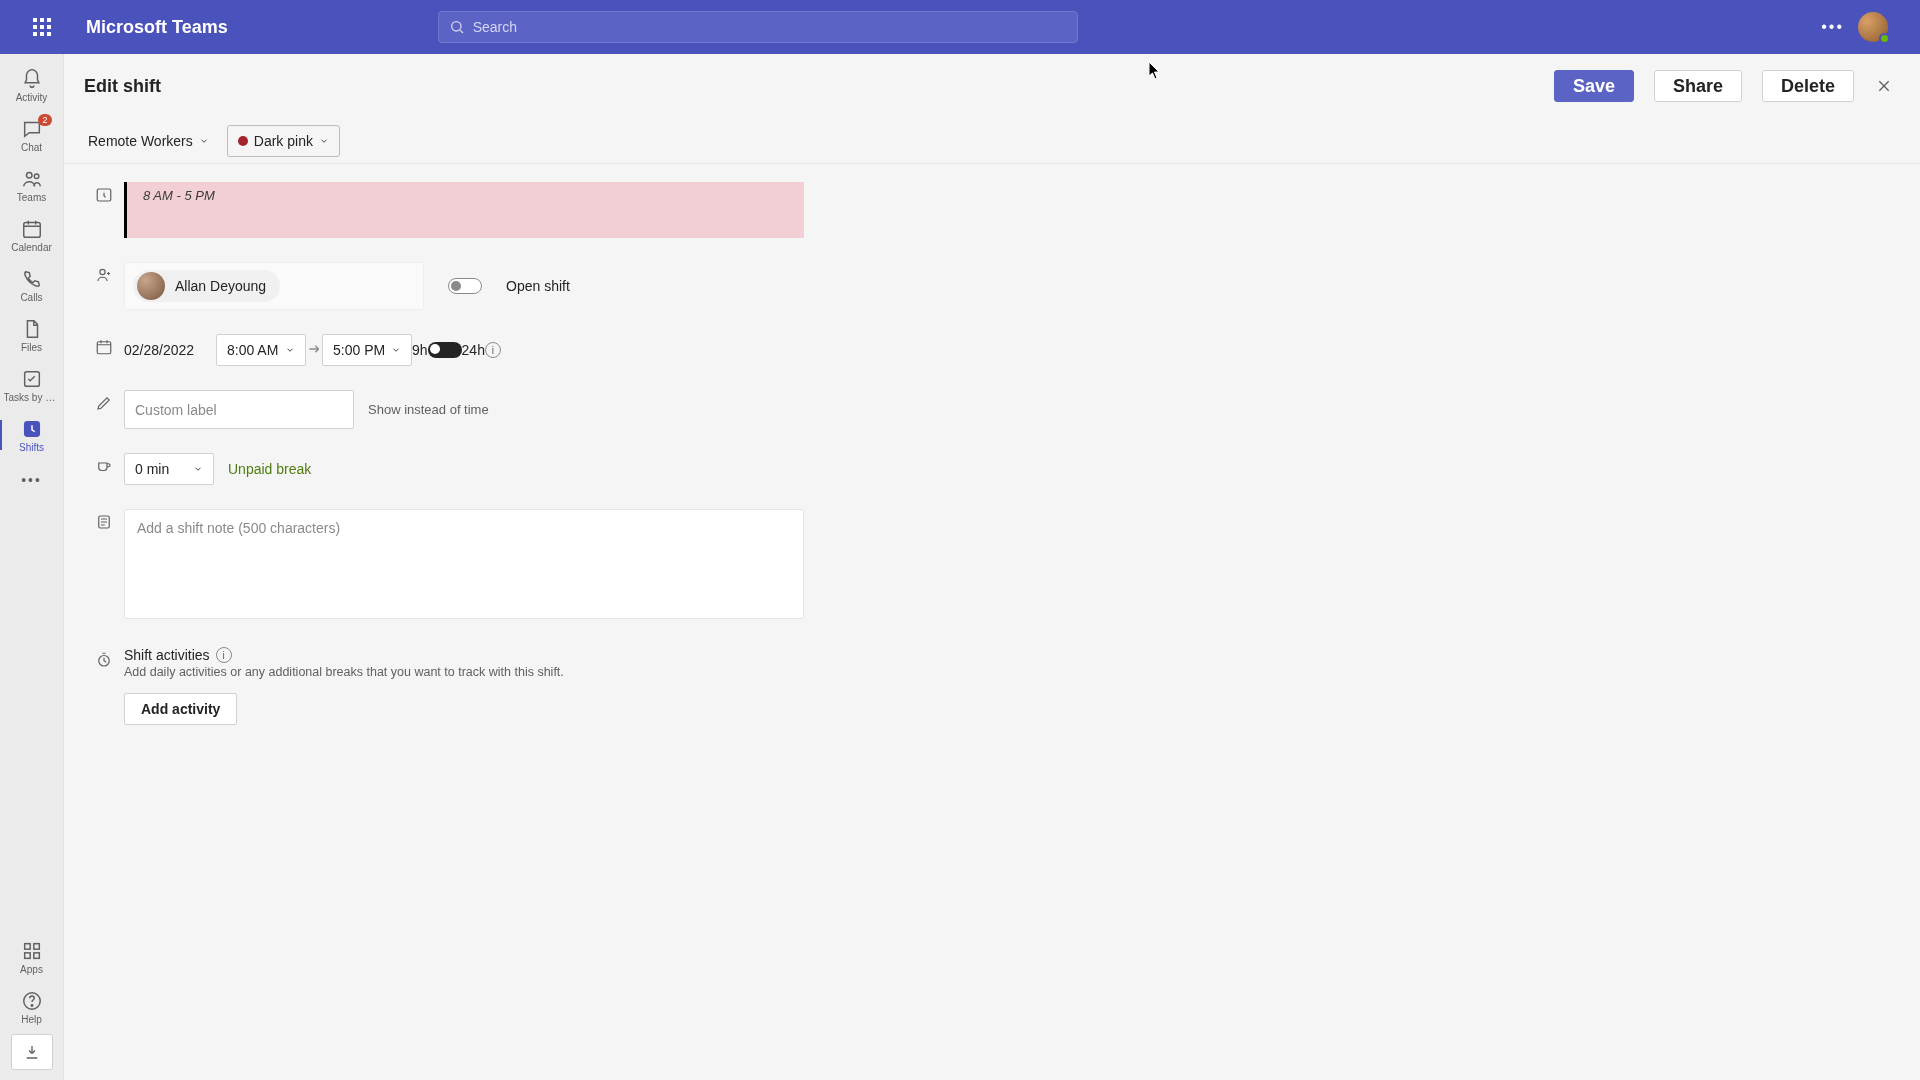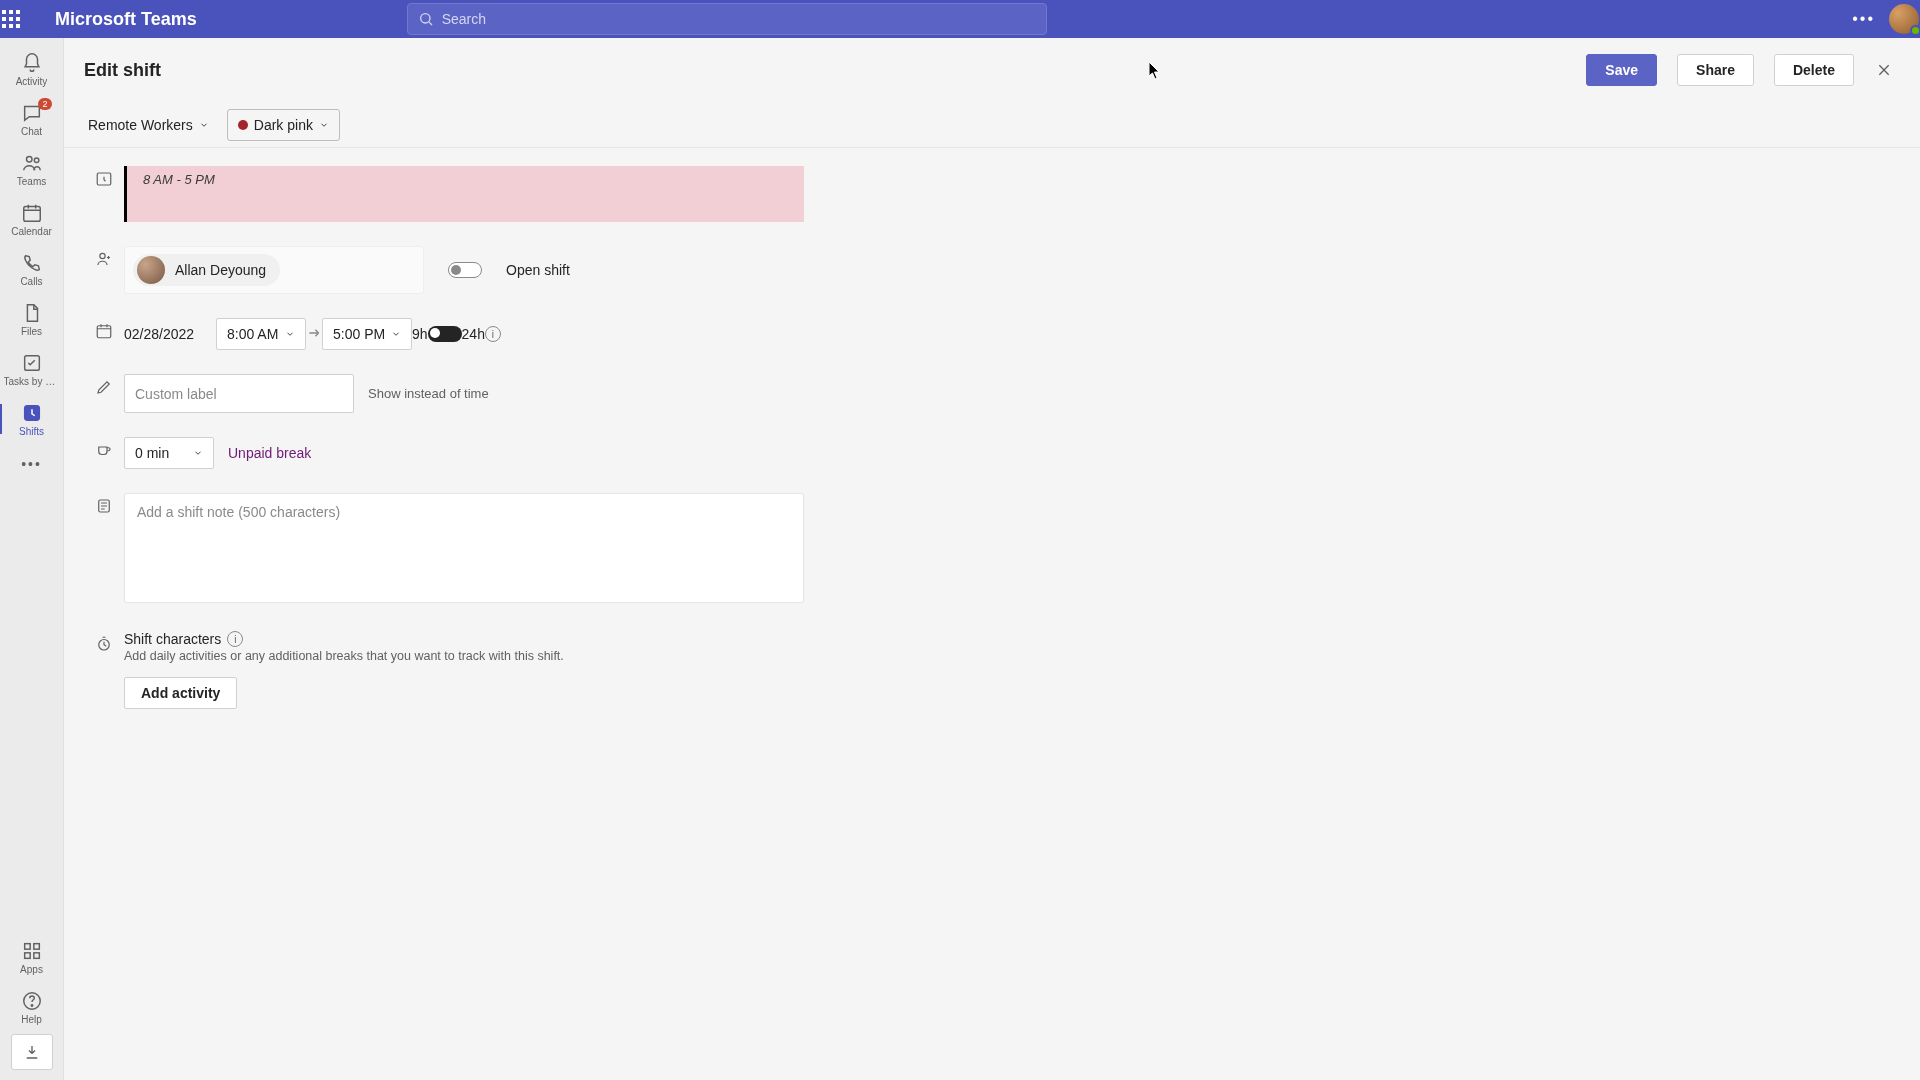"Microsoft Teams" .topbar { height: 38px -> 54px; padding: 0 1px -> 0 32px }
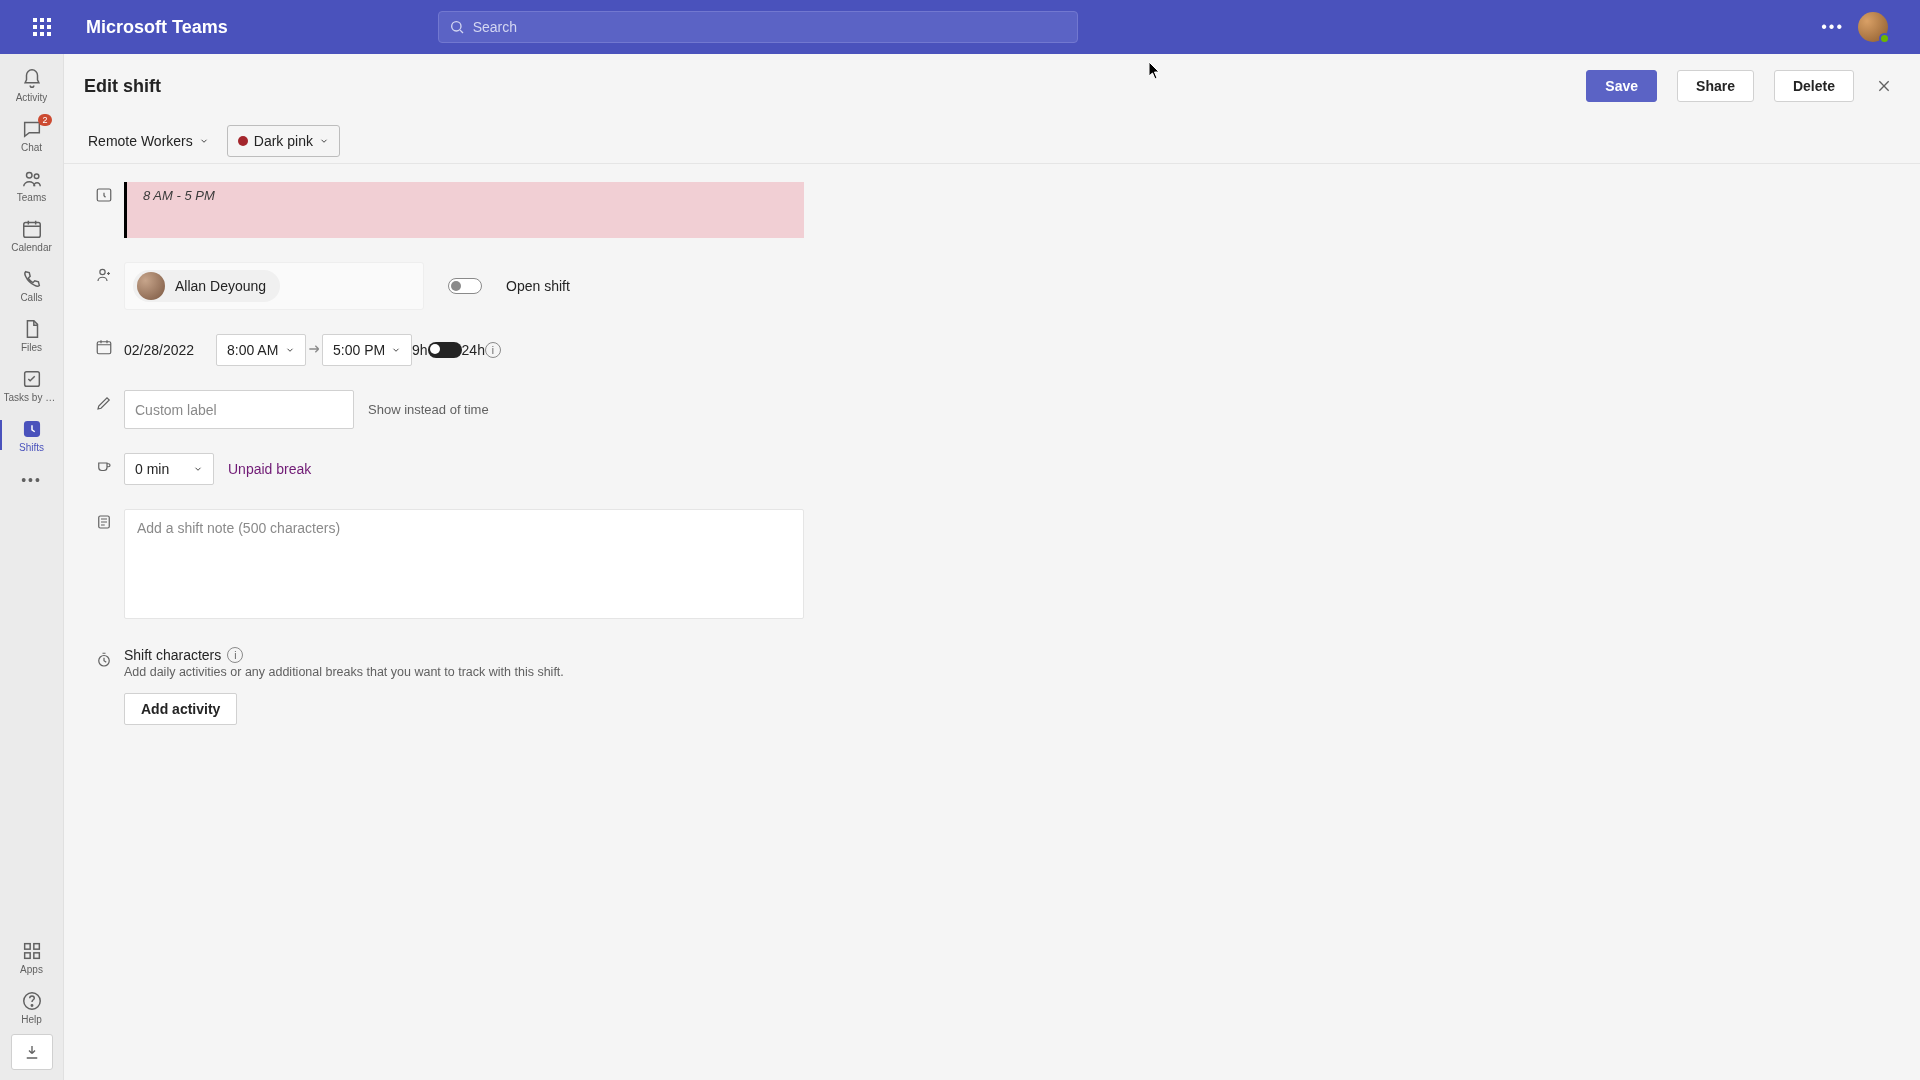"Save" .btn { font-size: 14px -> 18px }
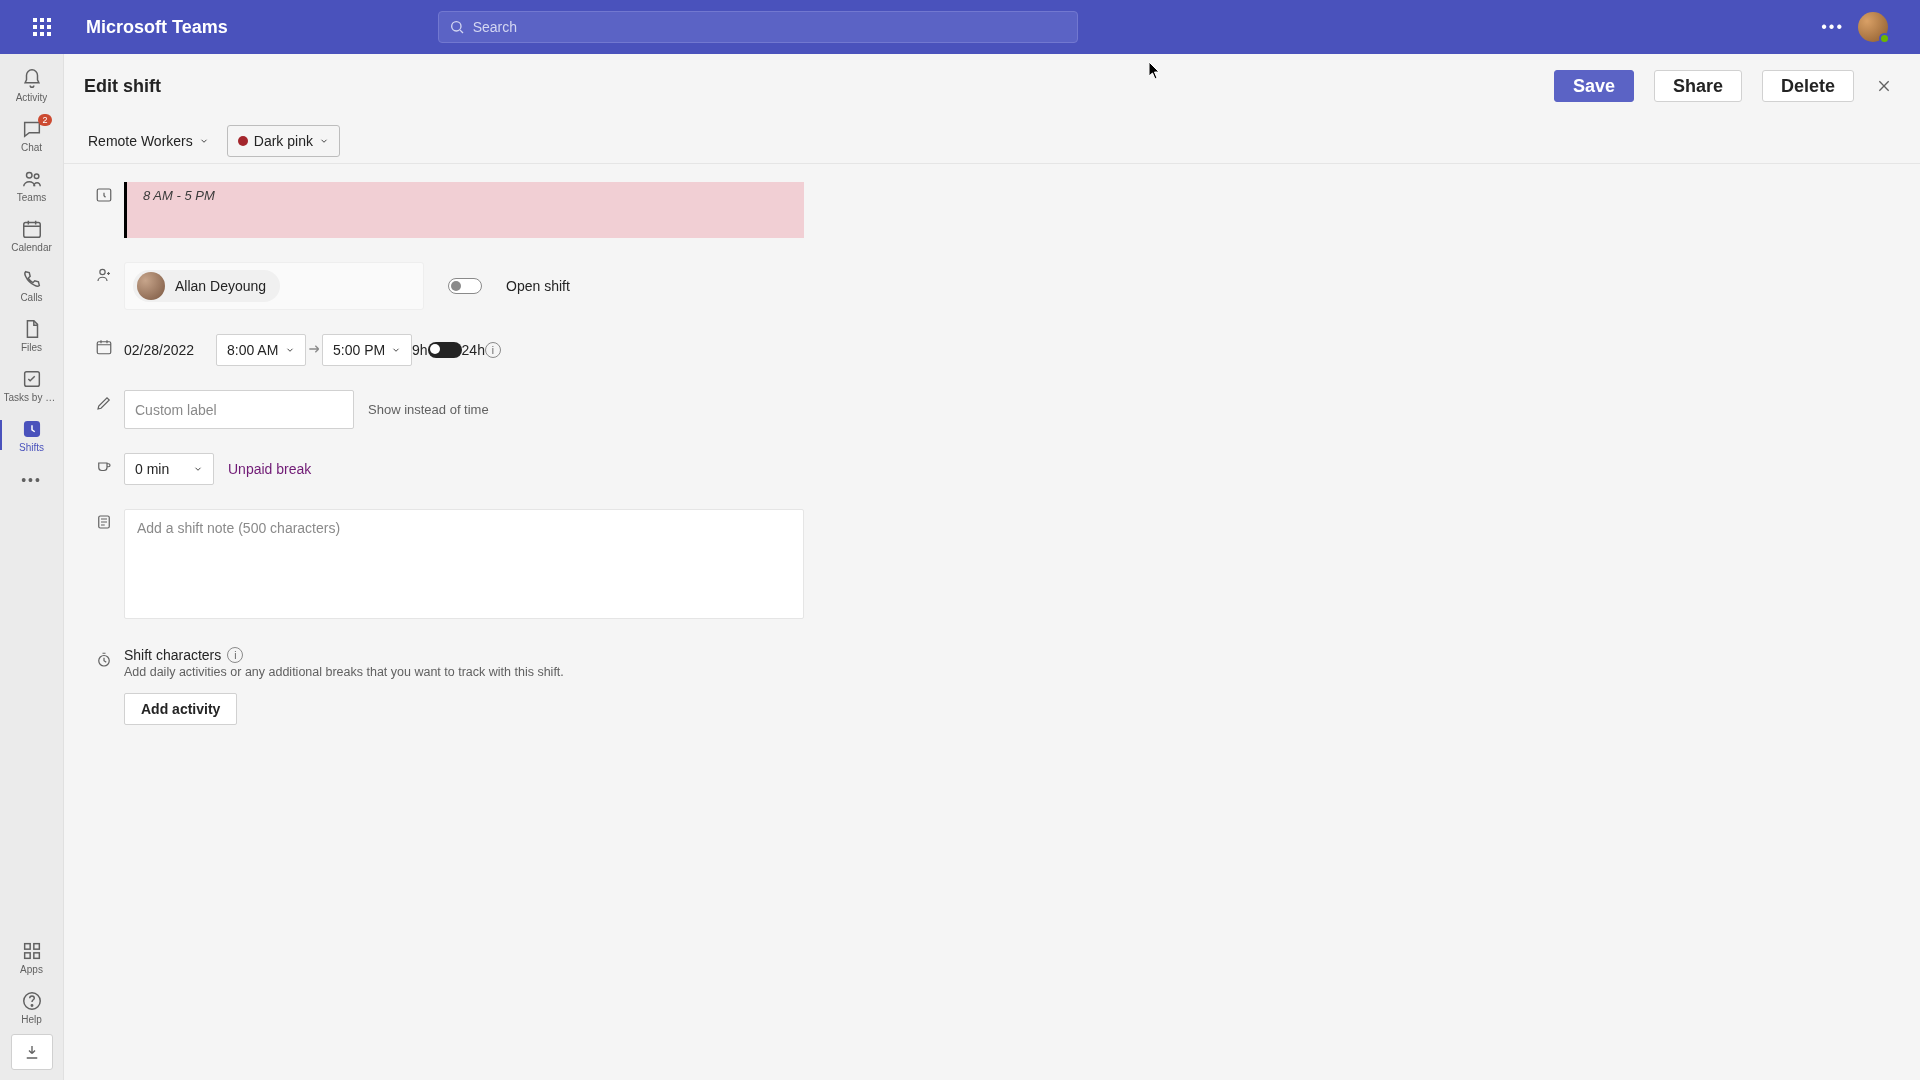"Unpaid break" .breaklbl { color: #701a75 -> #4d7c0f }
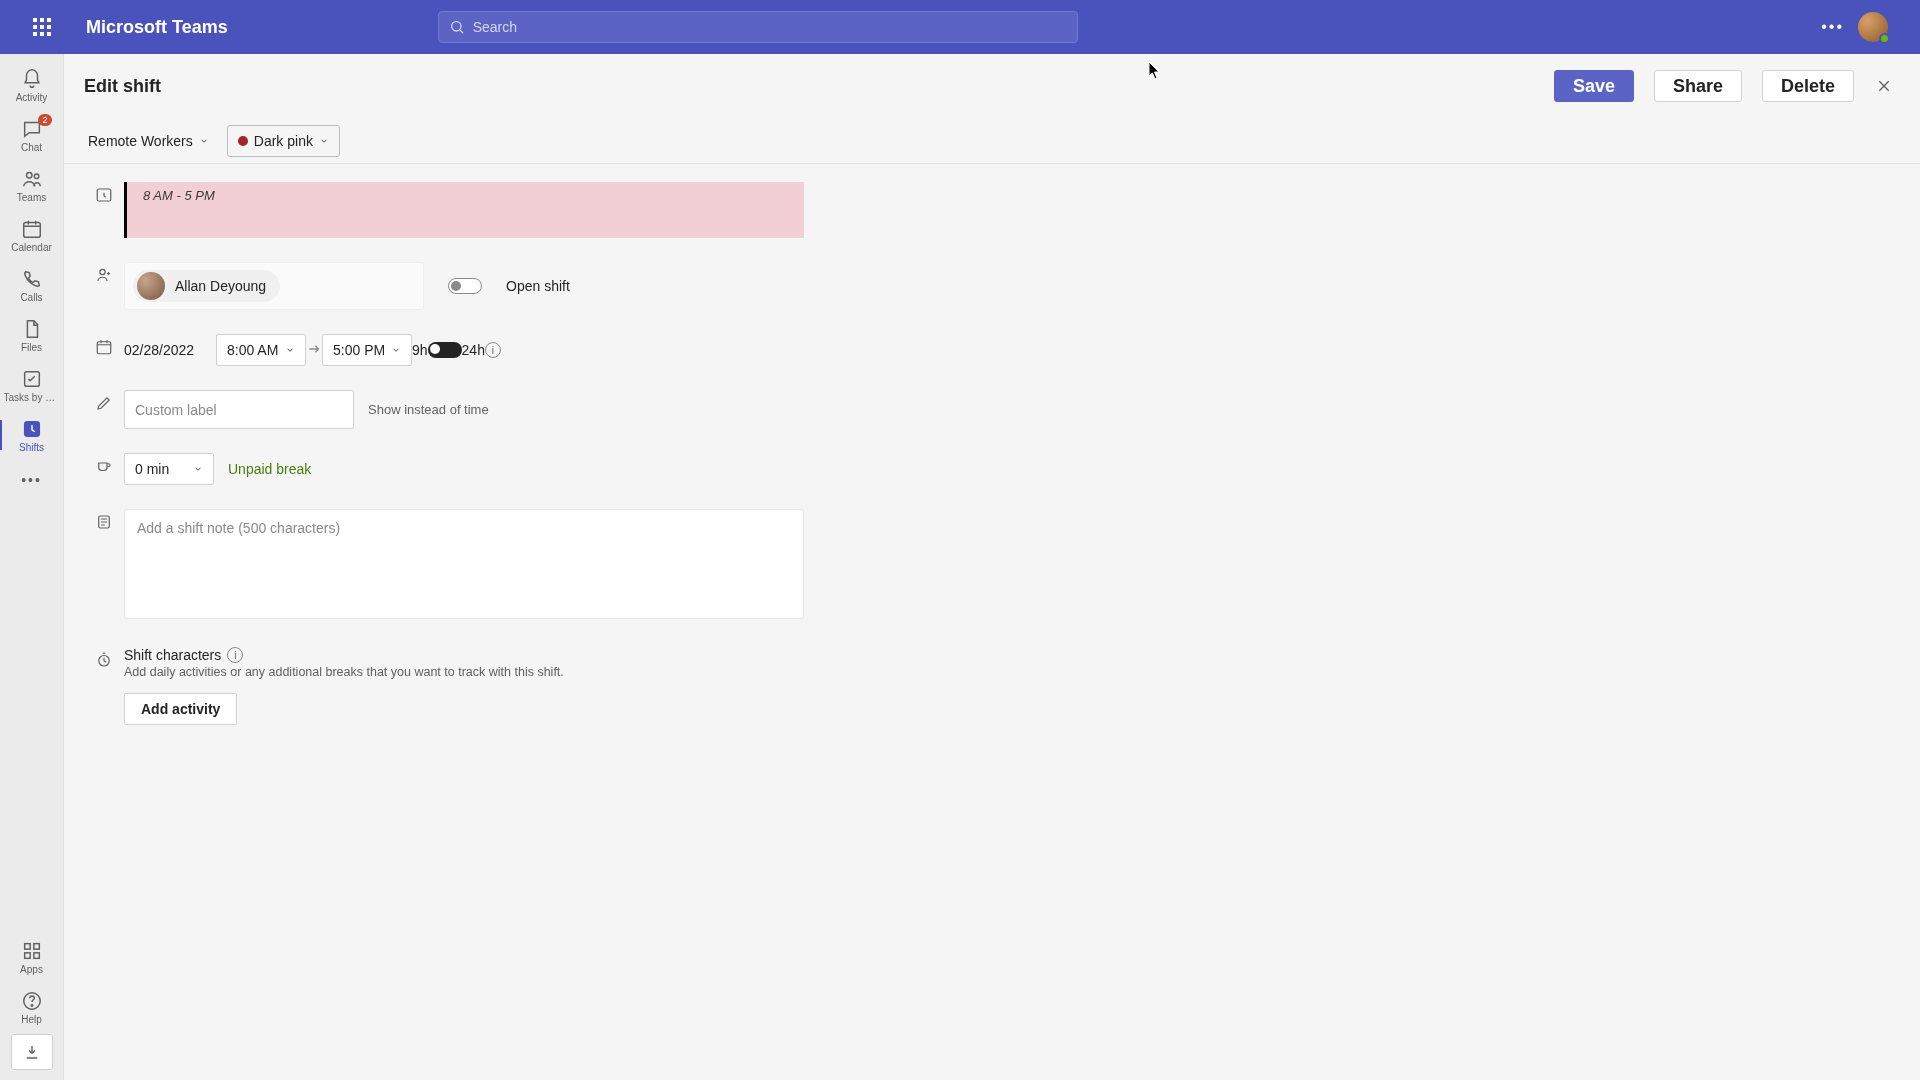"Shift characters" span.acttitle { text: characters -> activities }
